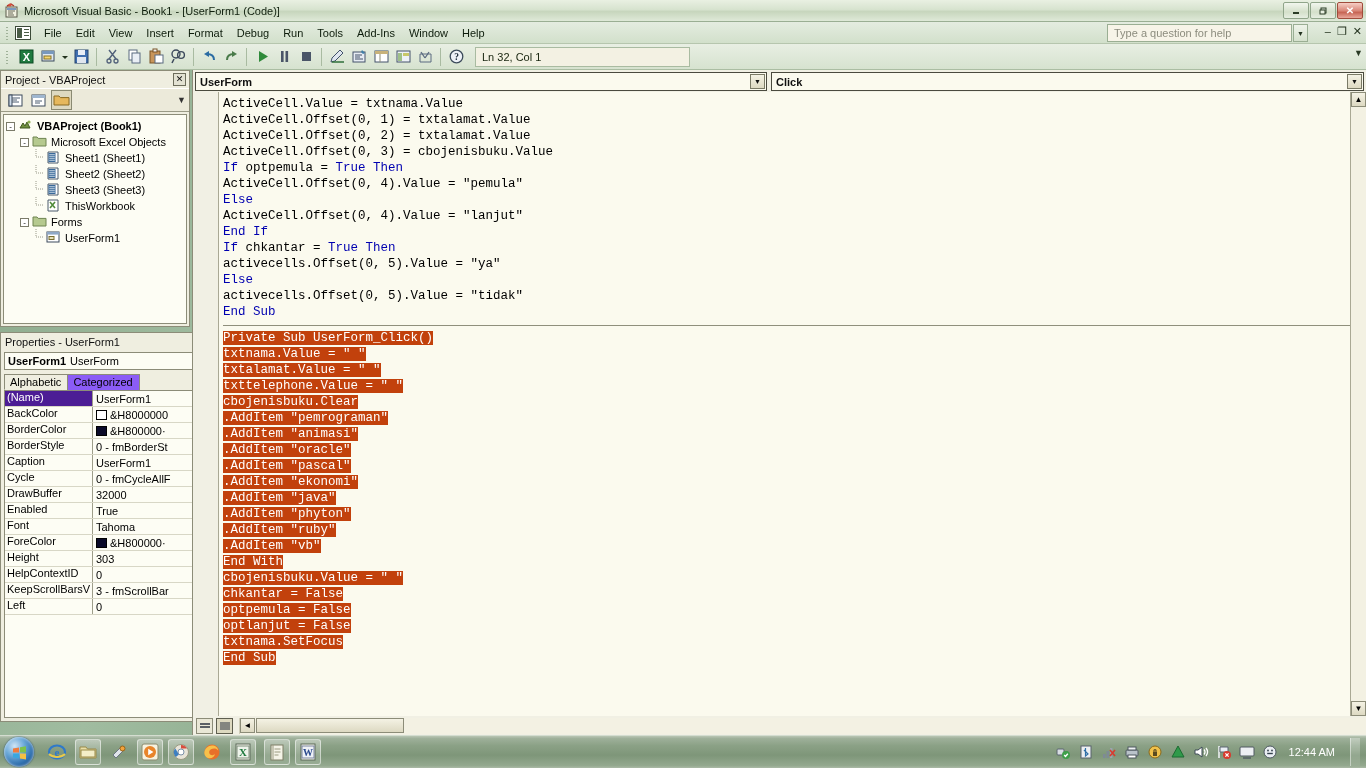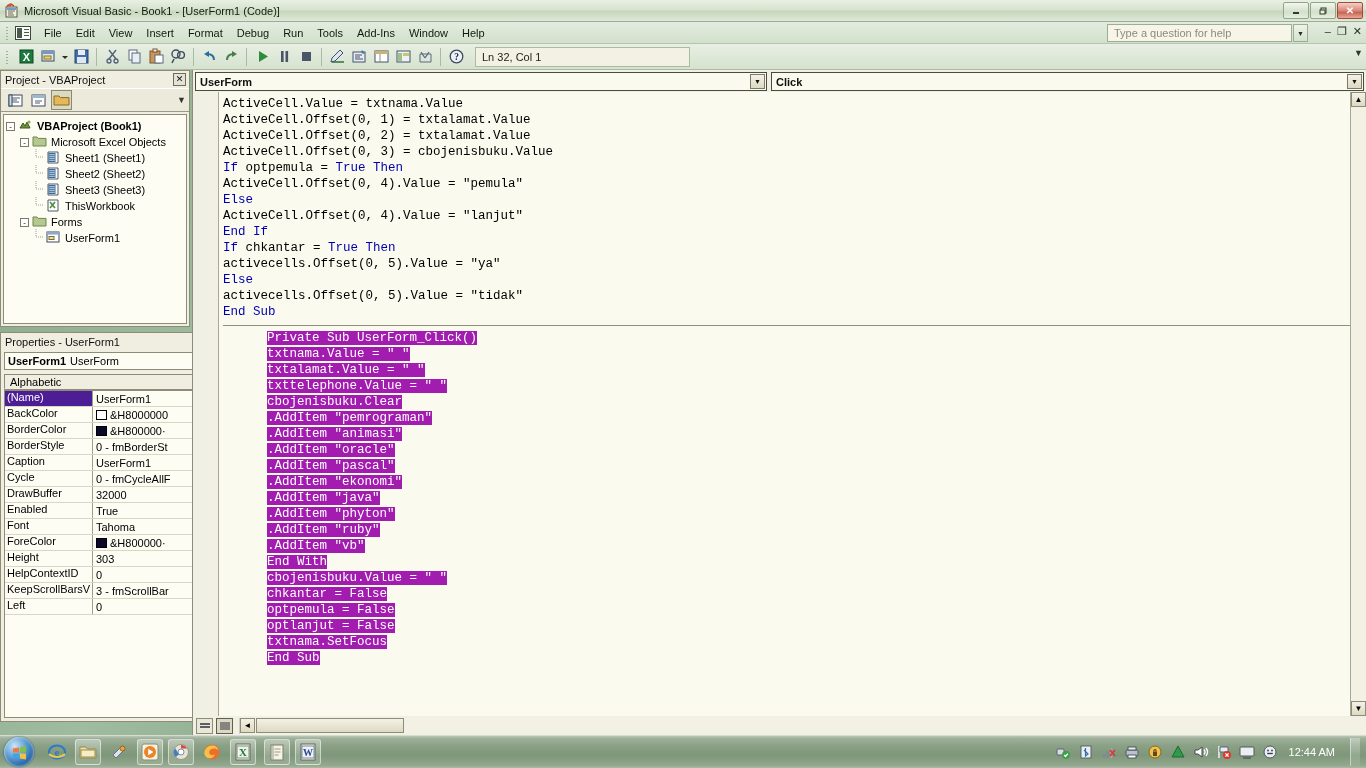"Private Sub UserForm_Click()" .sel-line { background: #a21caf -> #c2410c; margin-left: 44px -> none }
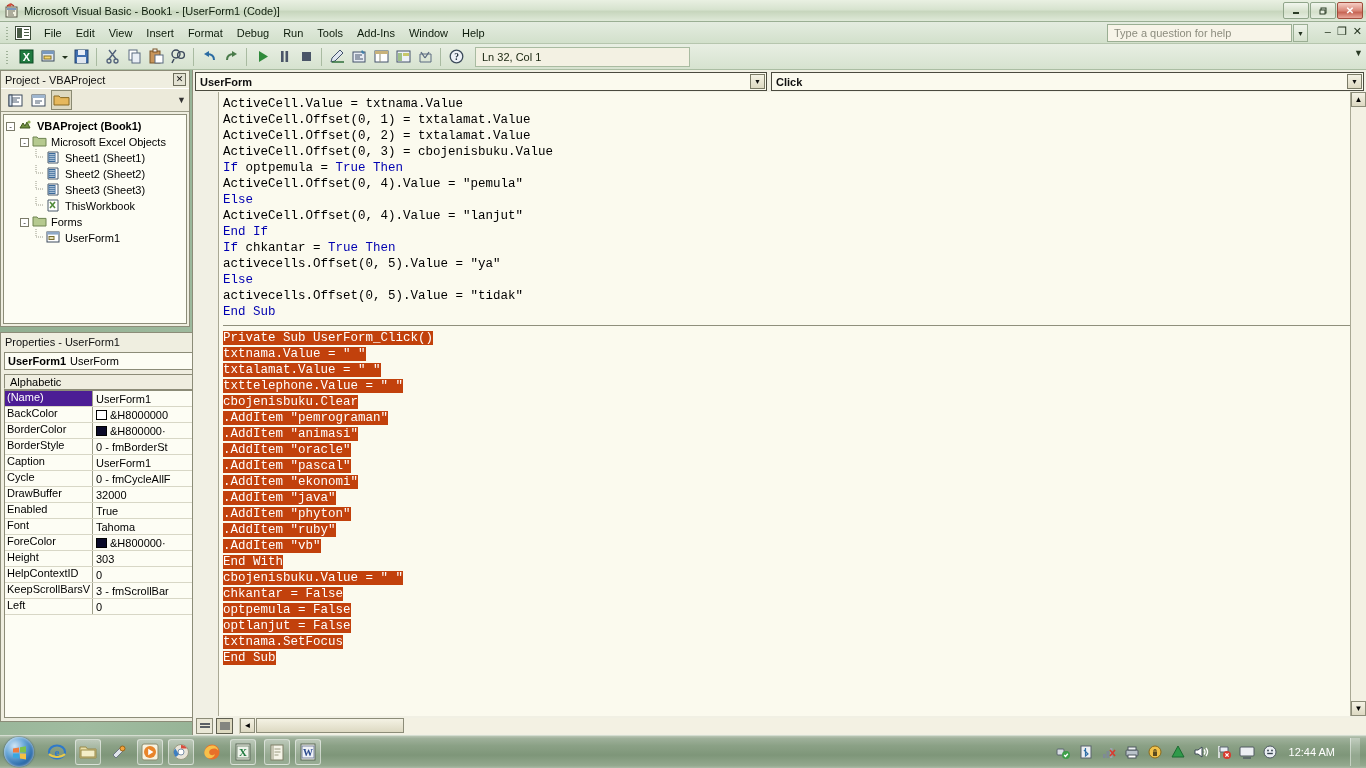"Alphabetic" .tabs { flex-direction: column -> none }
